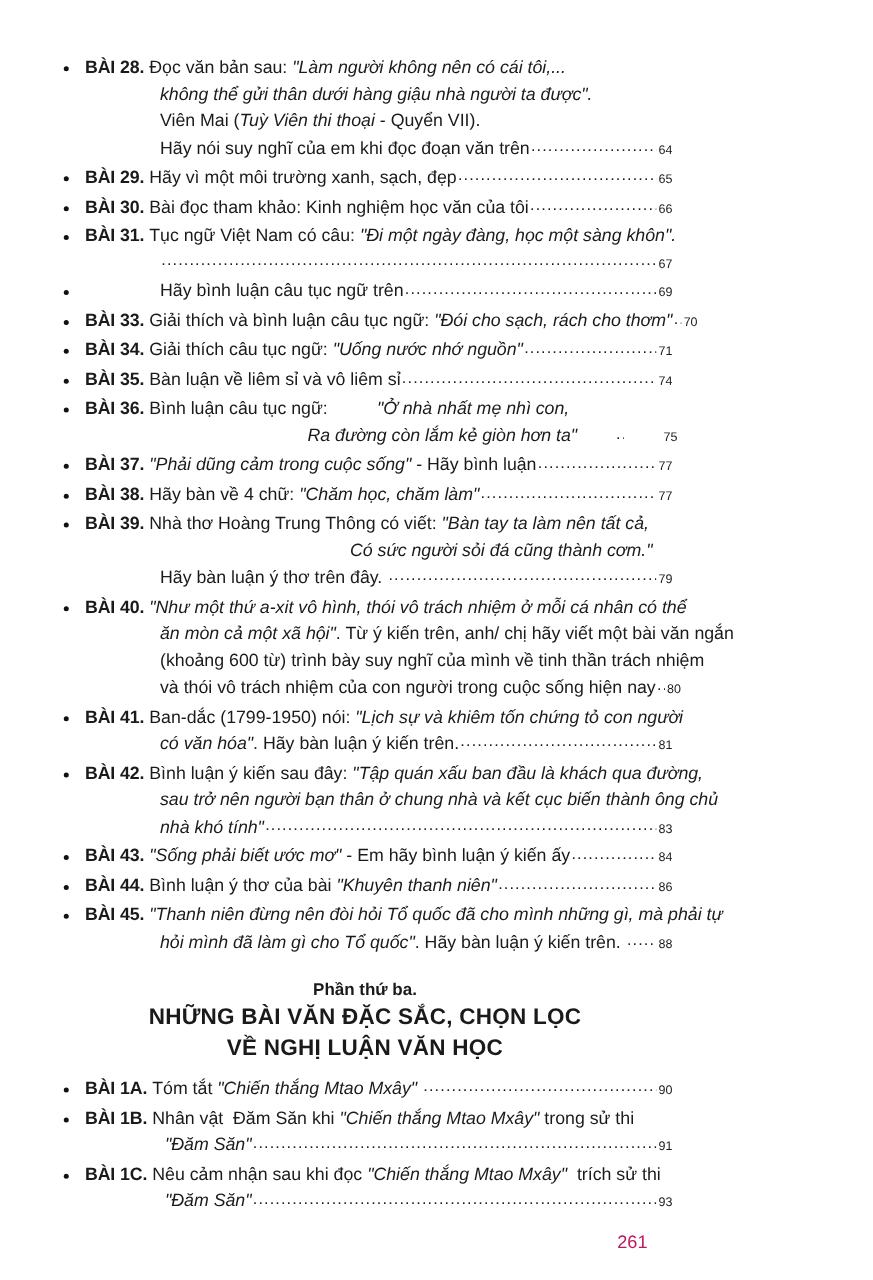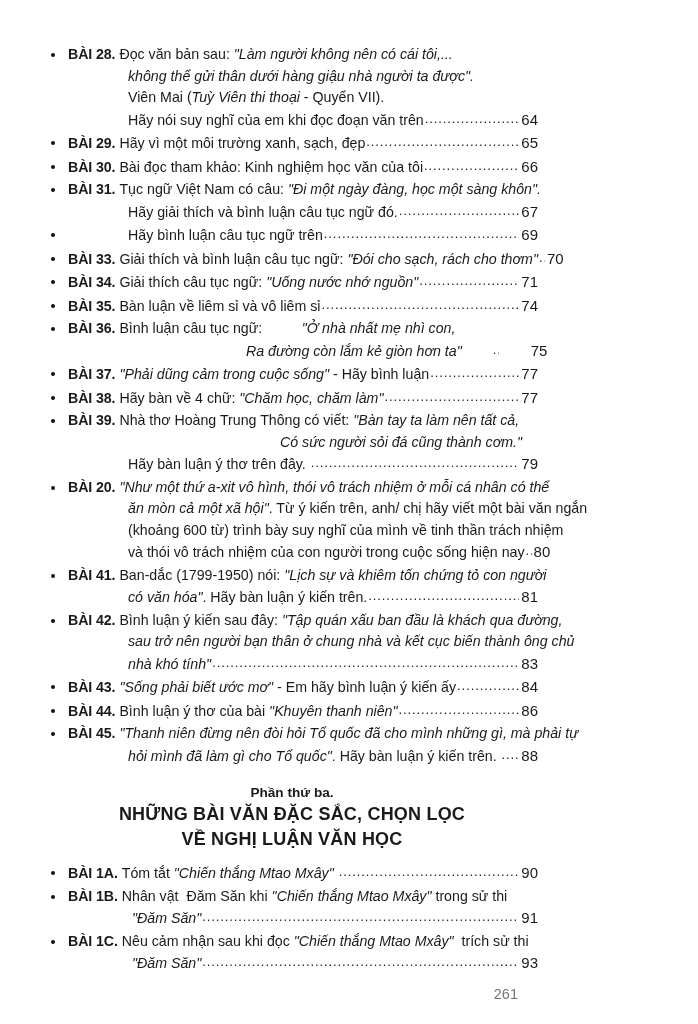"64" .pageno { font-size: 15px -> 10px }
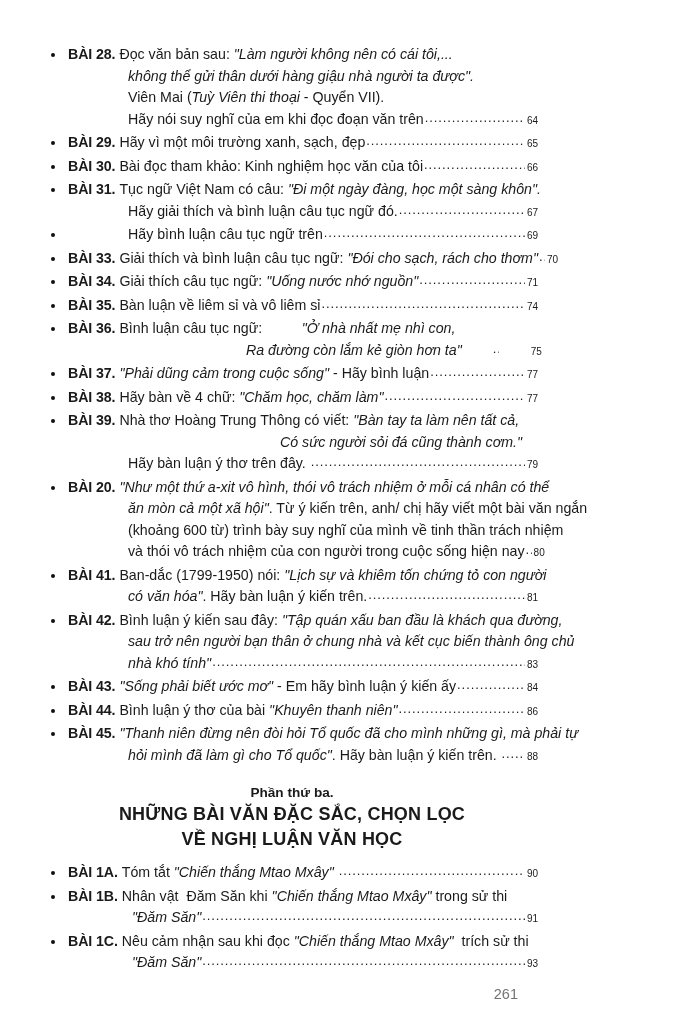"Hãy giải thích và bình" span { html: <span><span>Hãy giải thích và bình luận câu tục ngữ đó.</span></span> -> none }
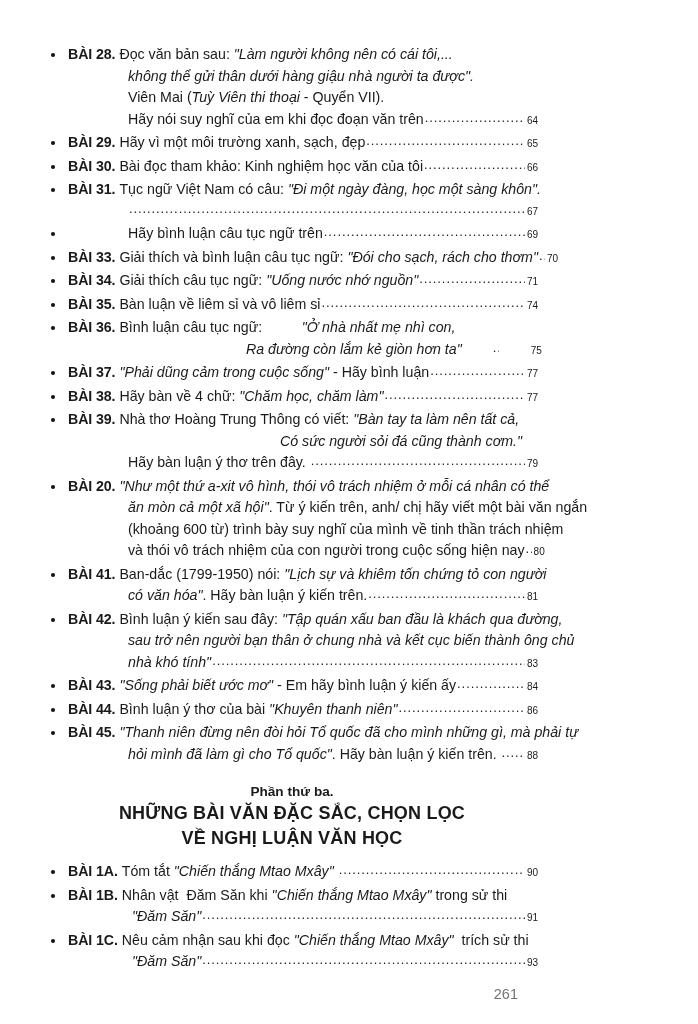"BÀI 20." span.bai-label { text: 20 -> 40 }
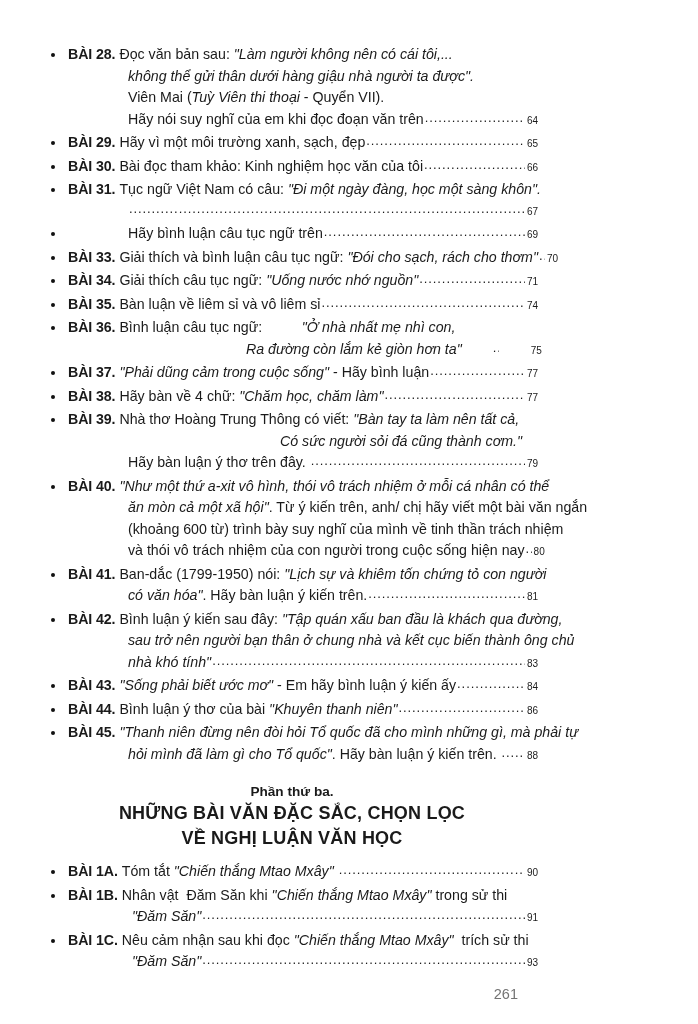"261" .folio { color: #737373 -> #be185d }
